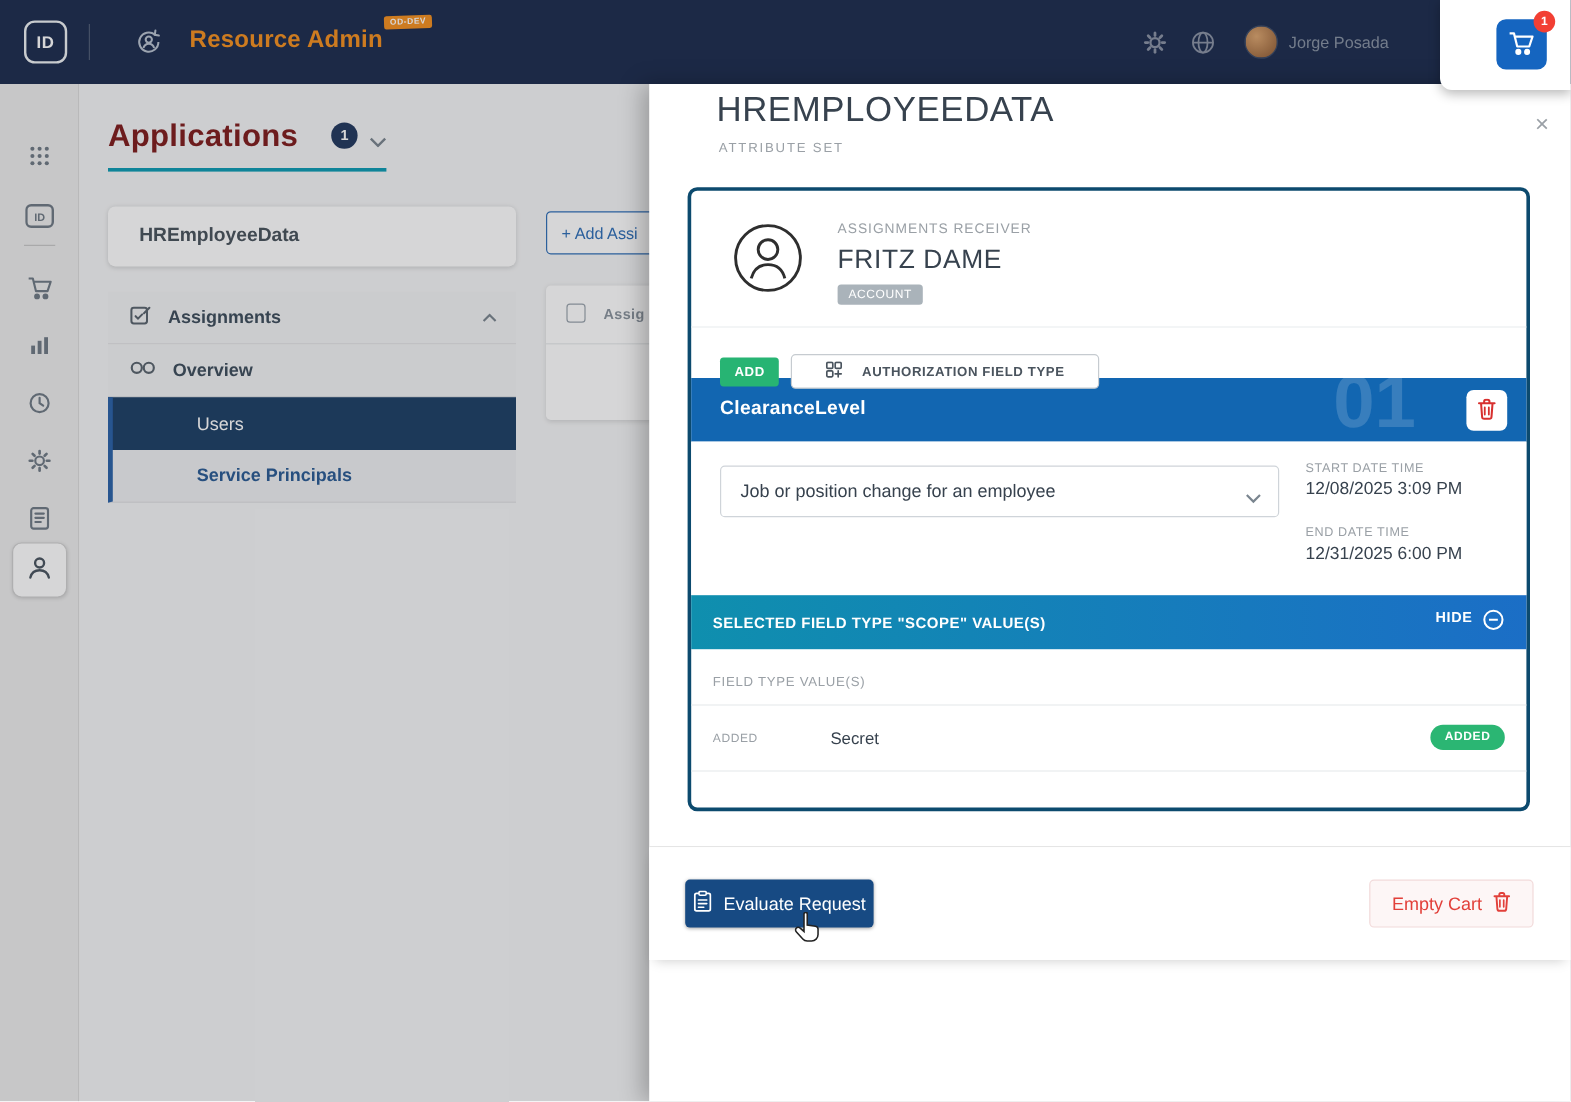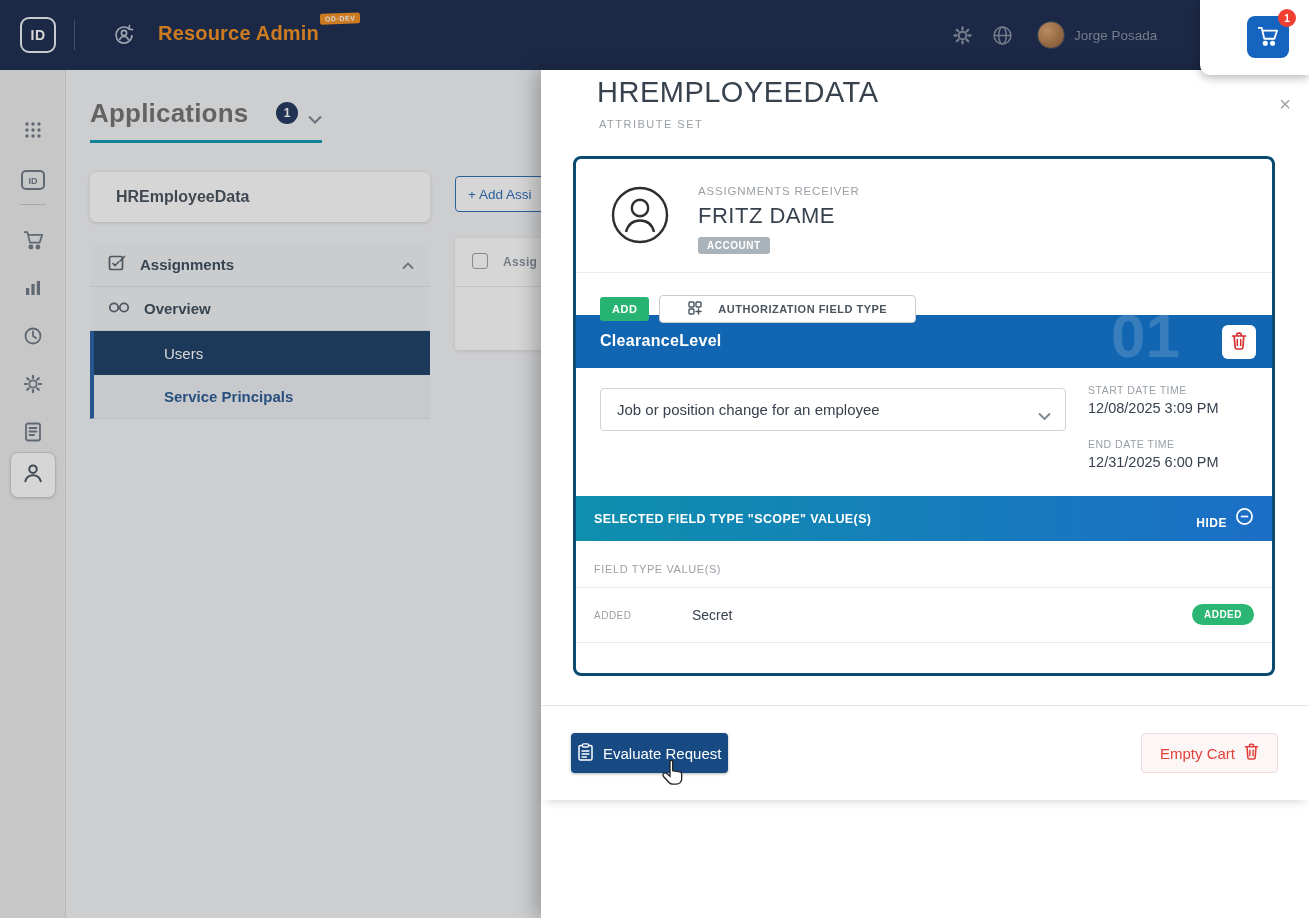"Applications" .page-title { color: #737373 -> #7f1d1d }
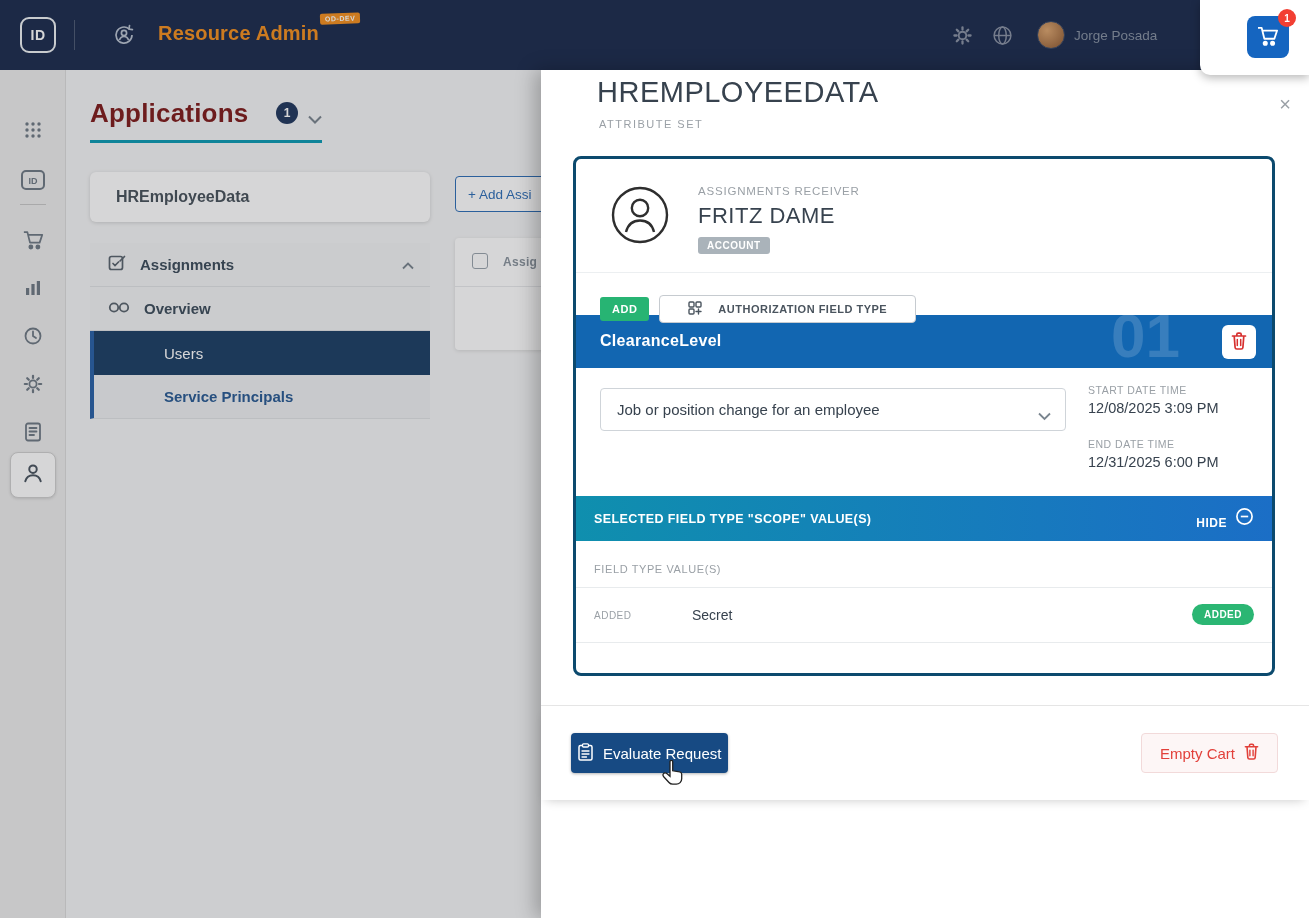"ACCOUNT" .receiver-badge { font-weight: bold -> normal }
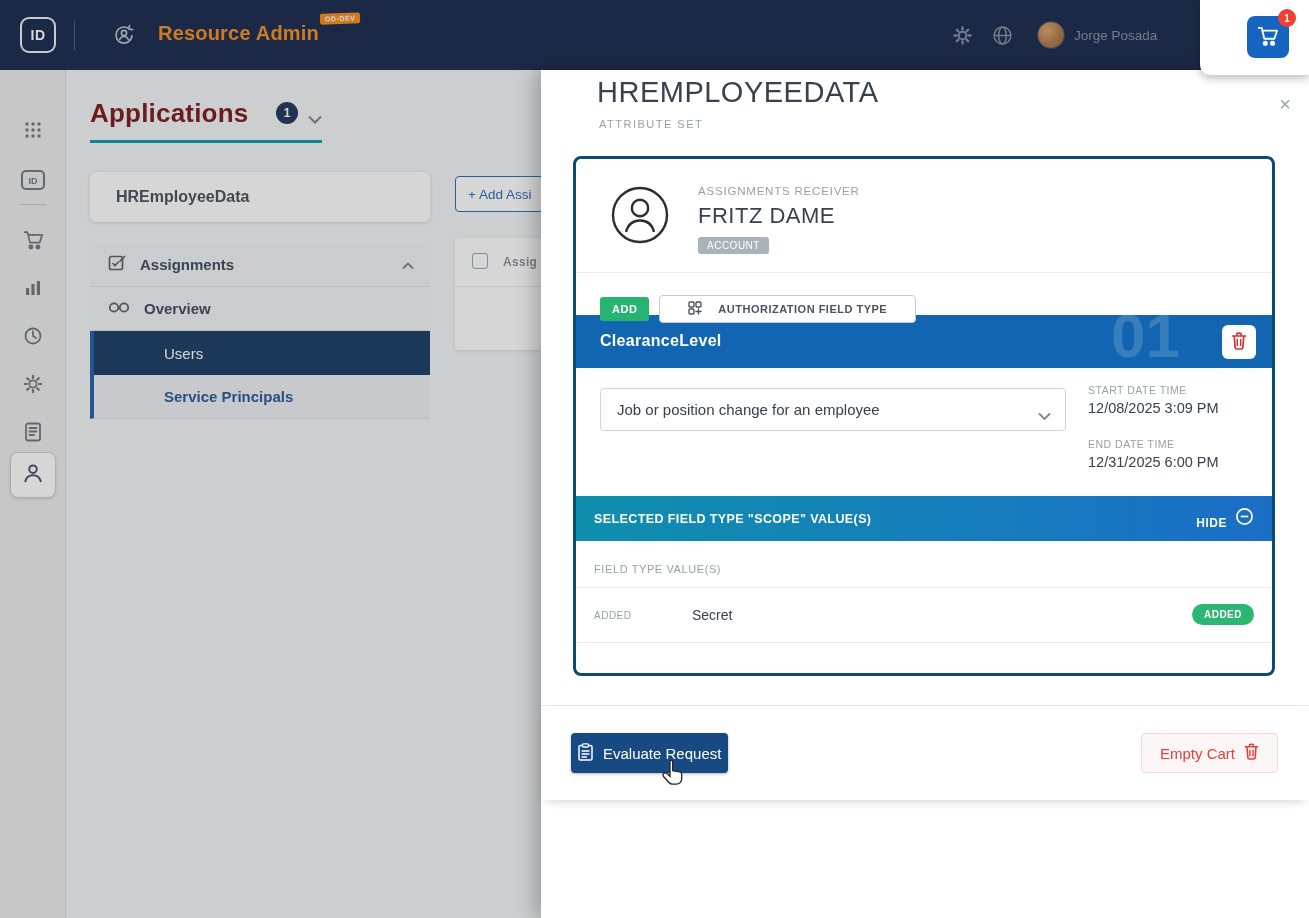"HIDE" .scope-right { align-items: flex-end -> flex-start }
